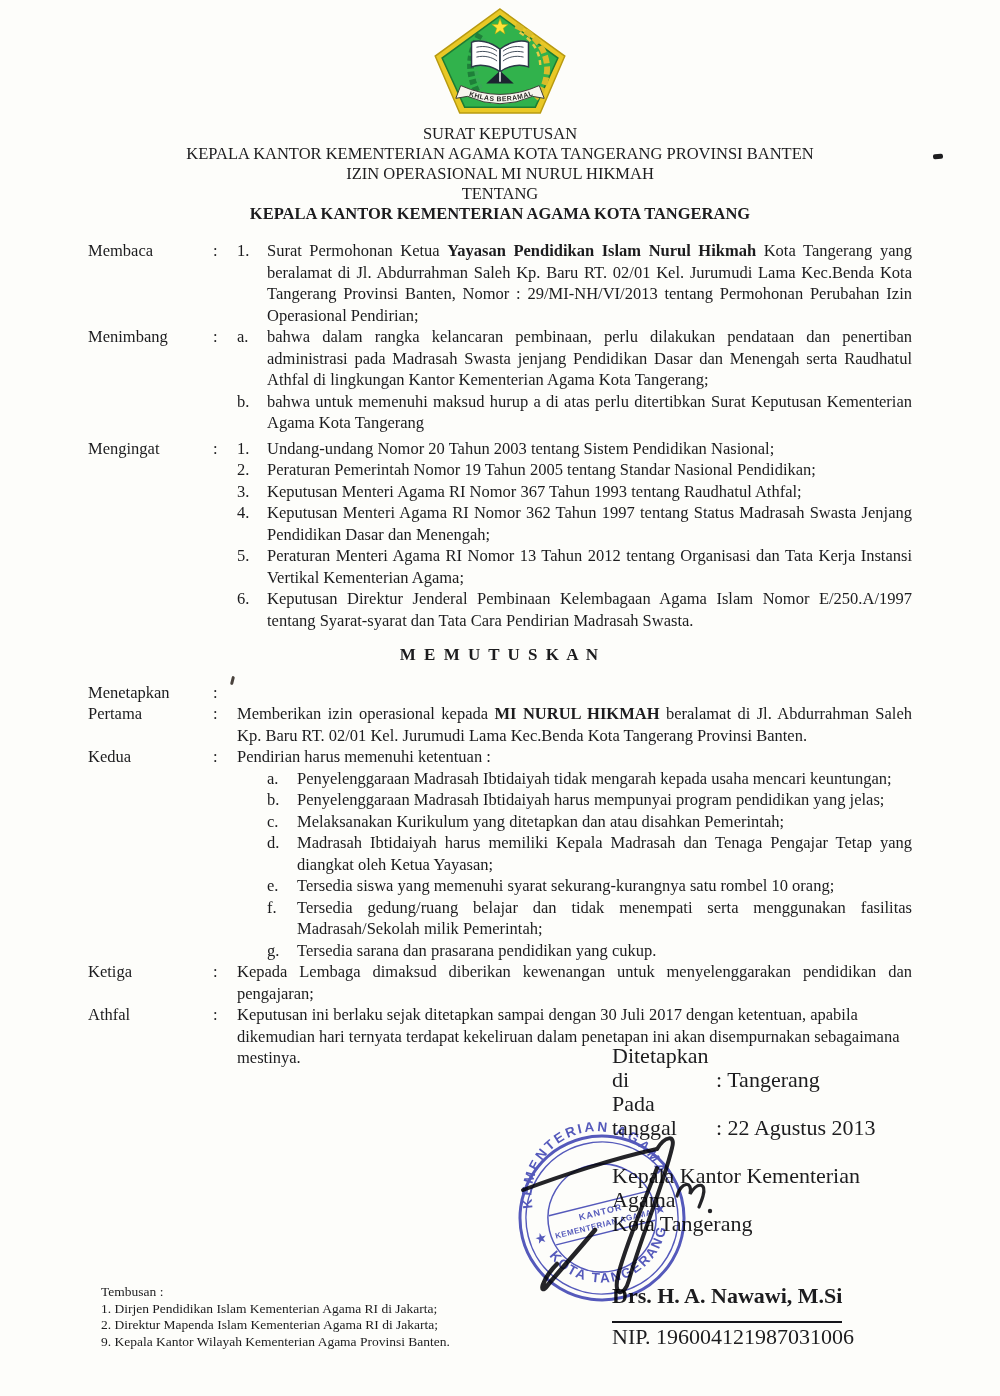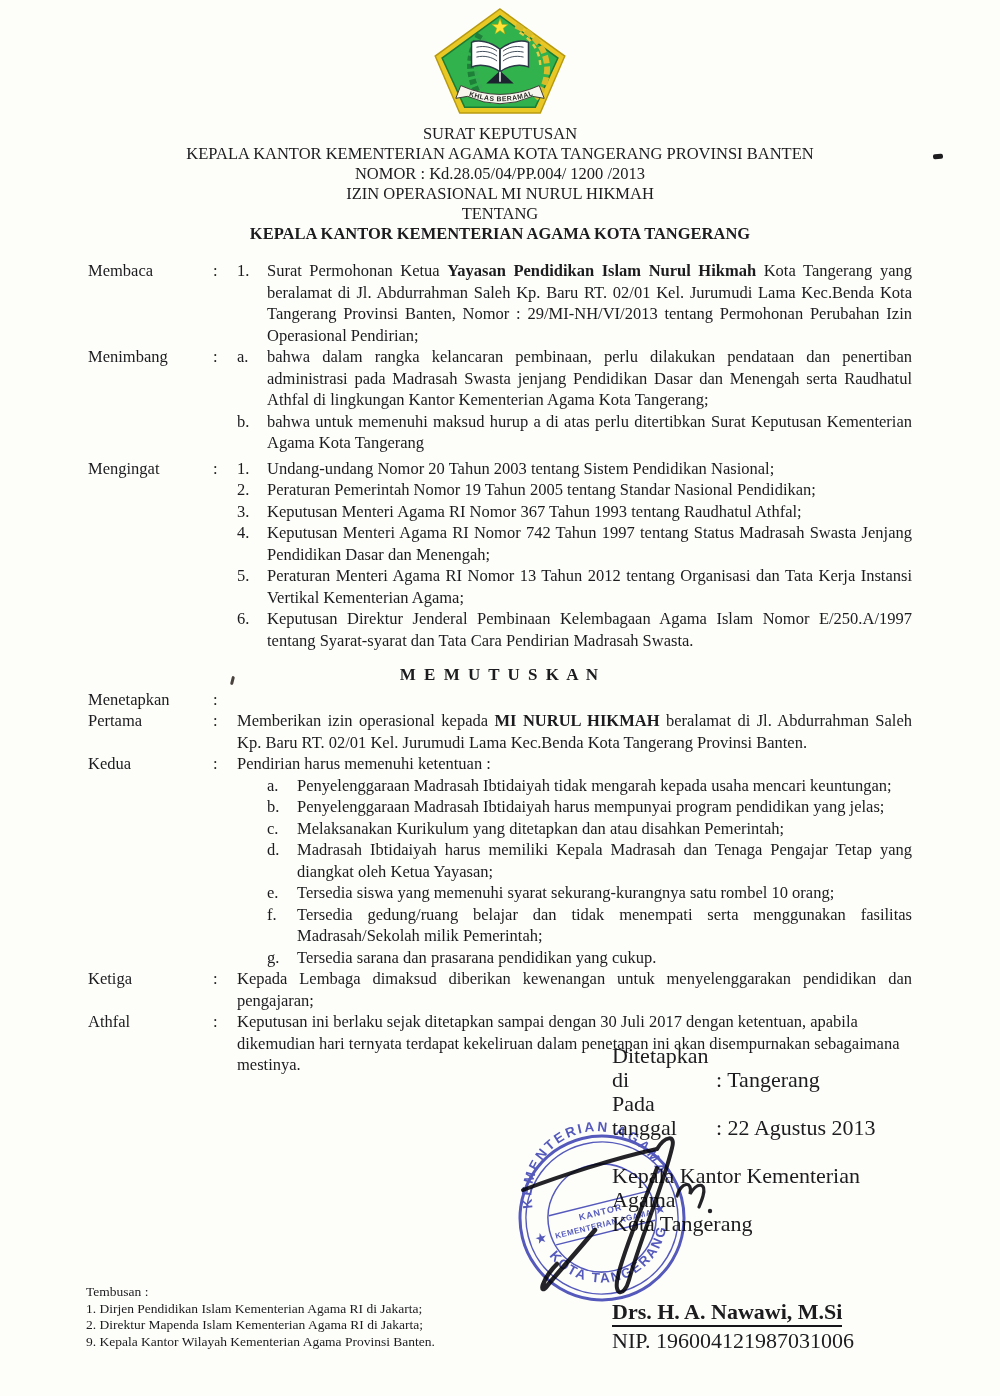"NOMOR : Kd.28.05/04/PP.004/ 1200 /2013" div { html: <div>NOMOR : Kd.28.05/04/PP.004/ 1200 /2013</div> -> none }
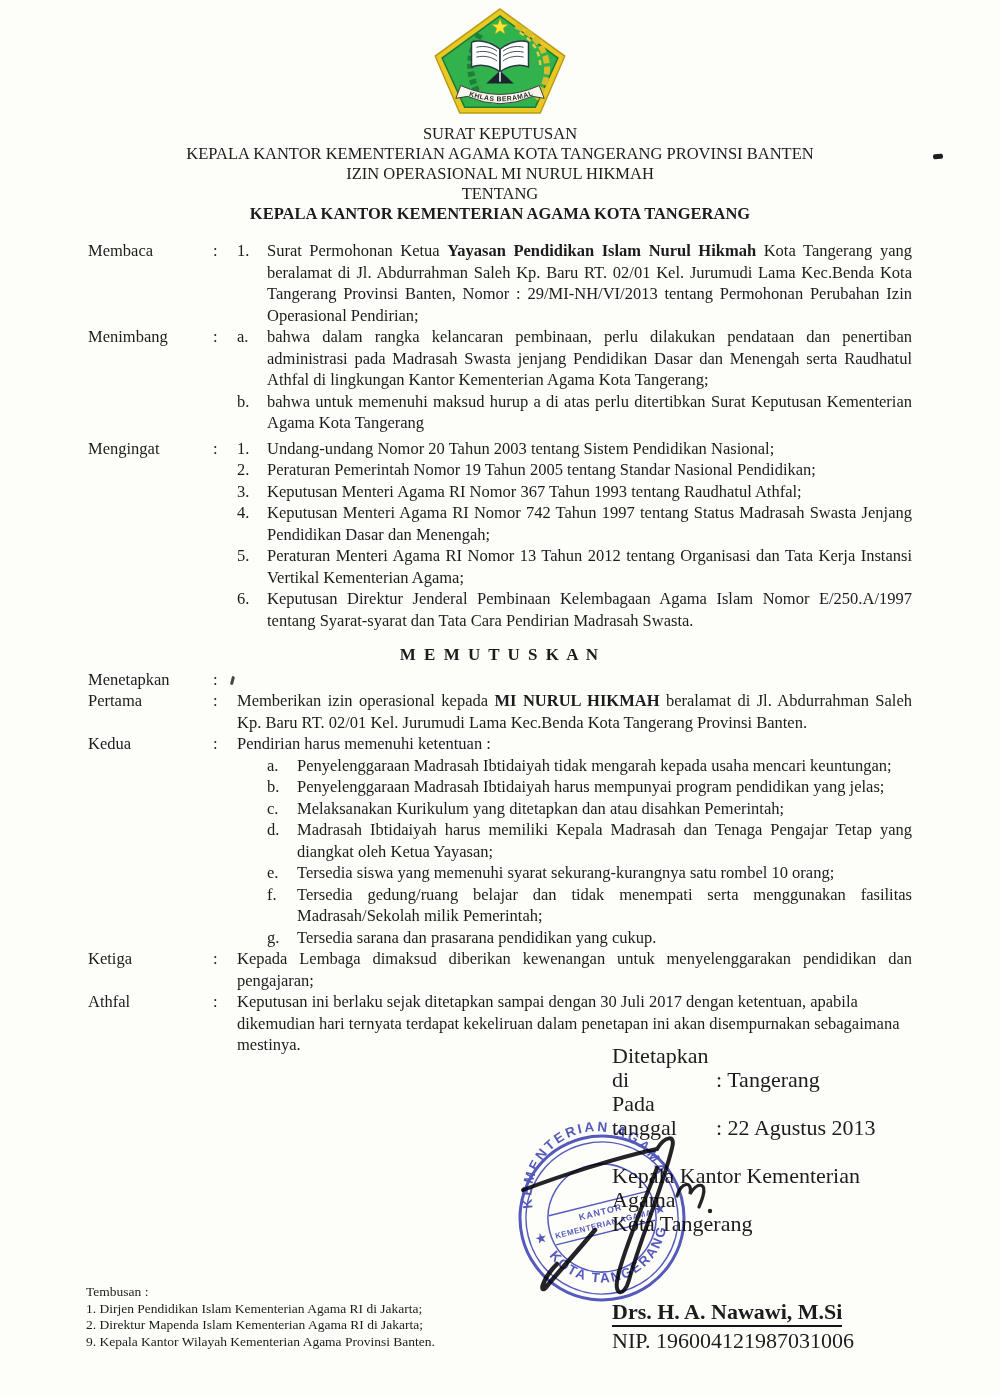"Keputusan Menteri Agama RI Nomor 742" p.just { text: 742 -> 362 }
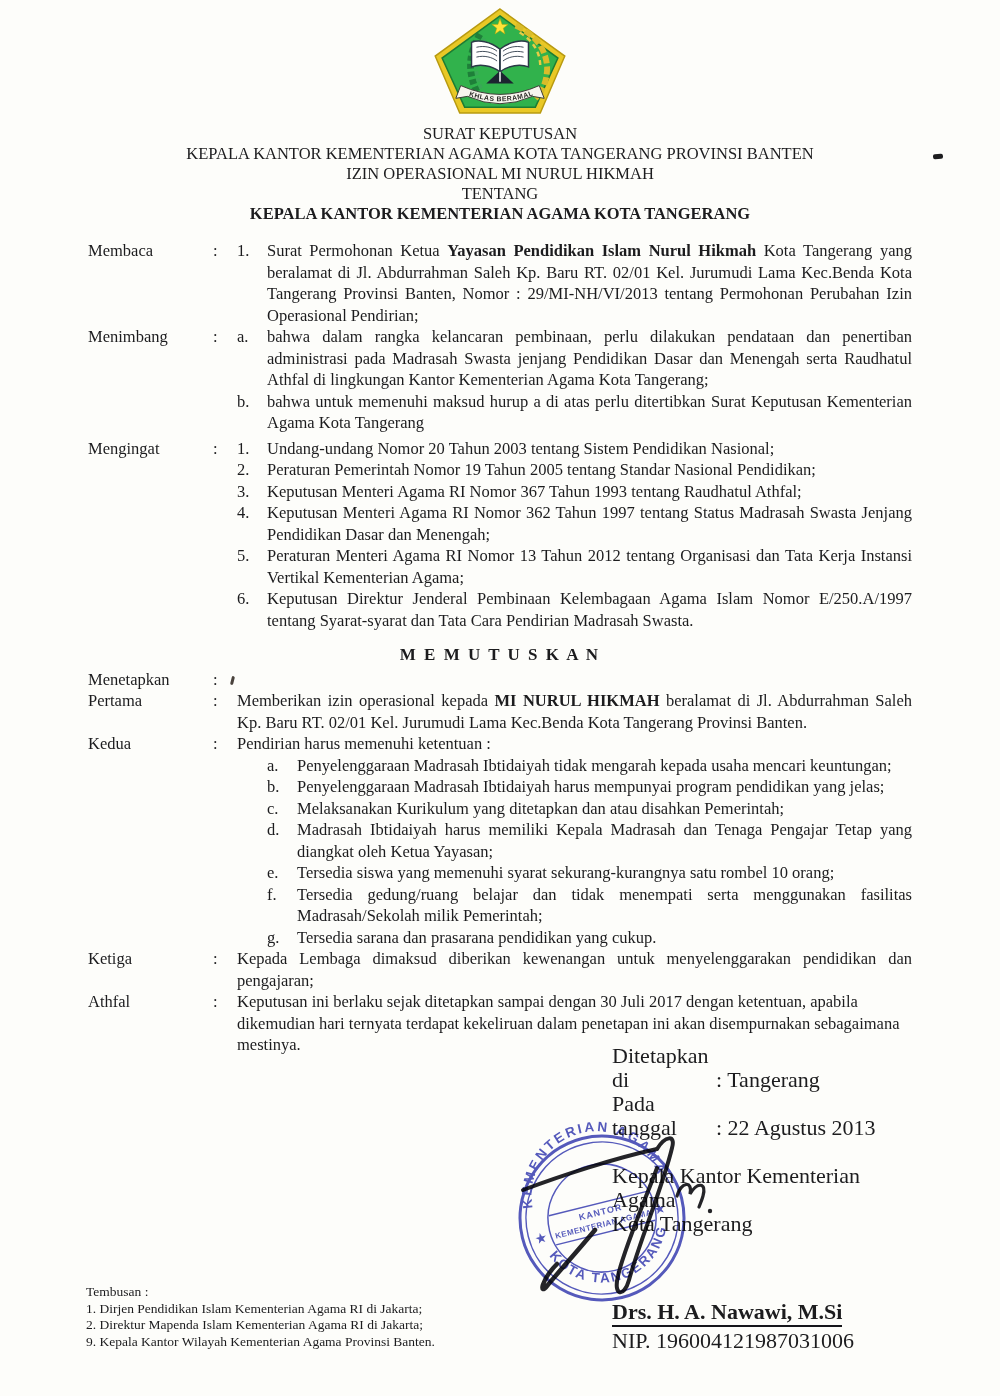"M E M U T" .heading-memutuskan { margin: 13px 0 3px 0 -> 13px 0 16px 0 }
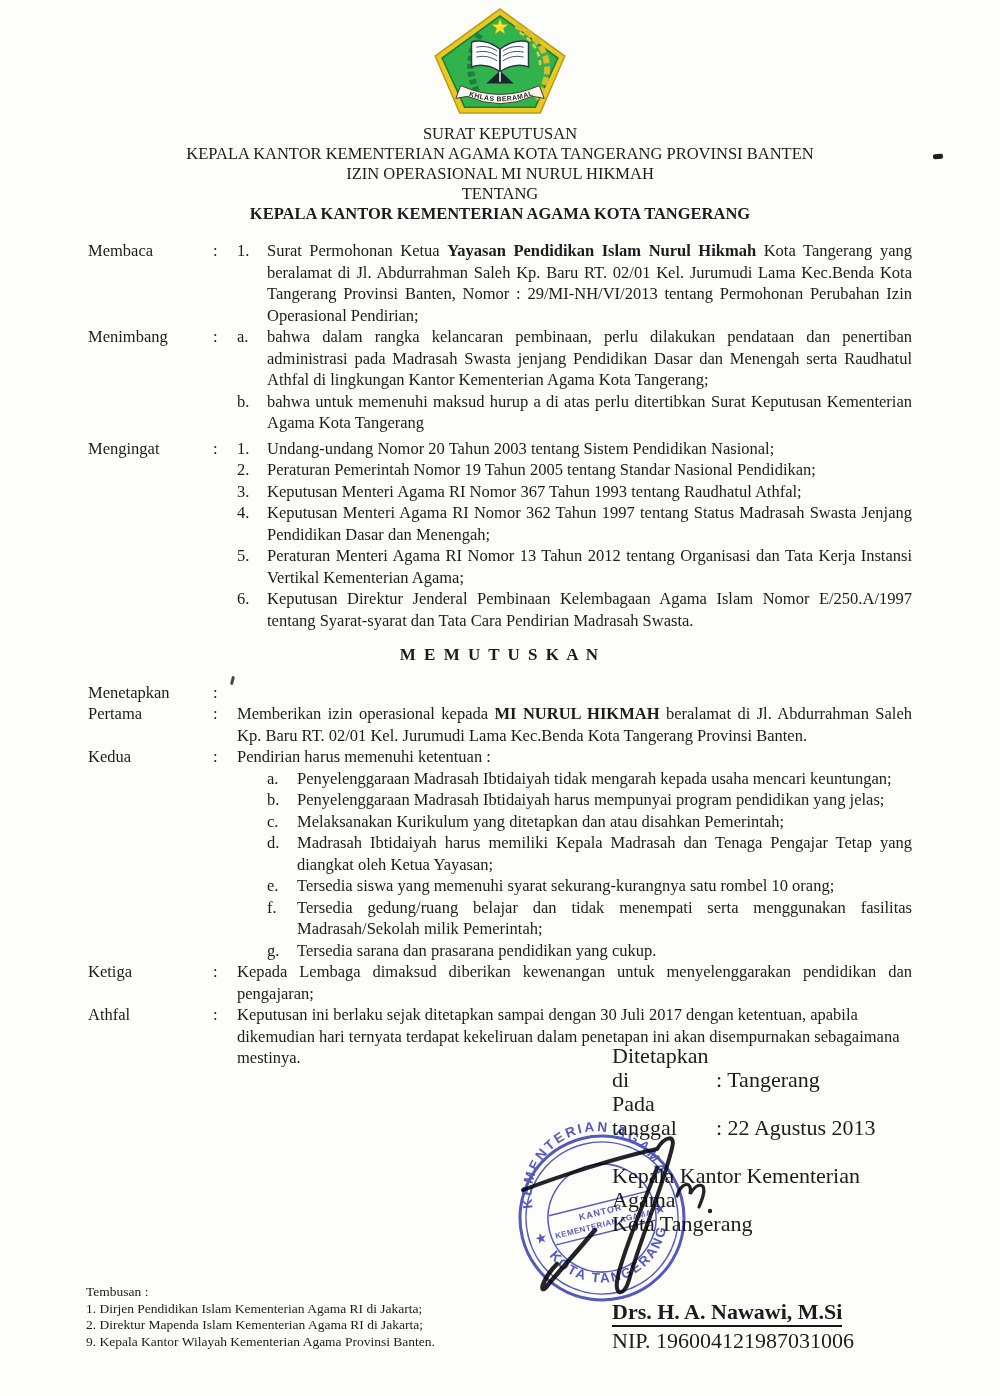"Tembusan :" .tembusan { left: 86px -> 101px }
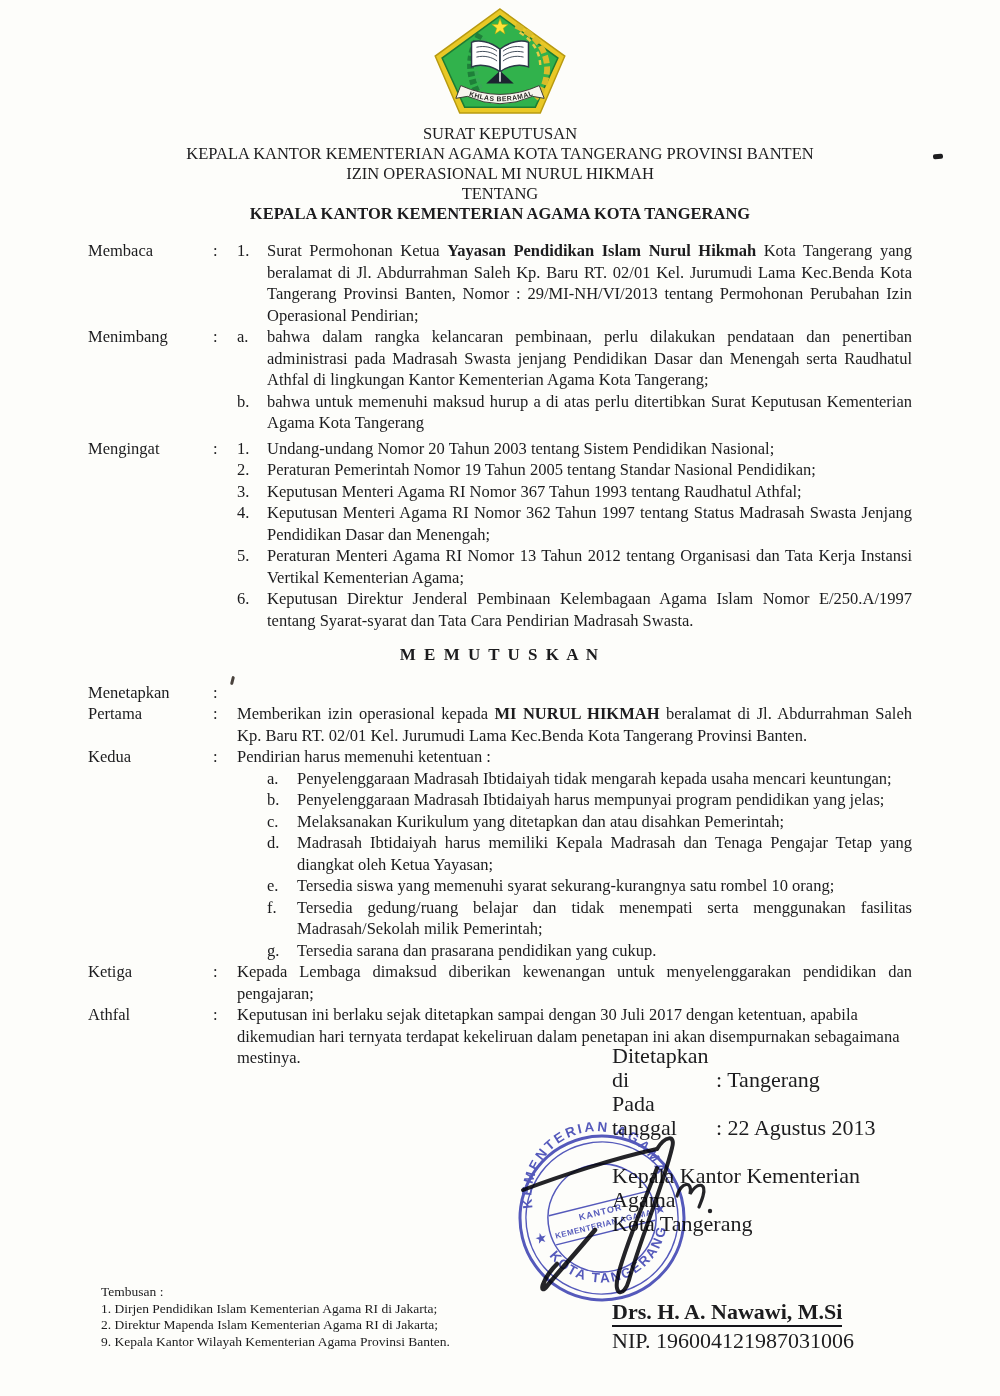"Drs. H. A. Nawawi, M.Si" .signer-name { margin-top: 64px -> 48px; padding-bottom: 1px -> 13px }
